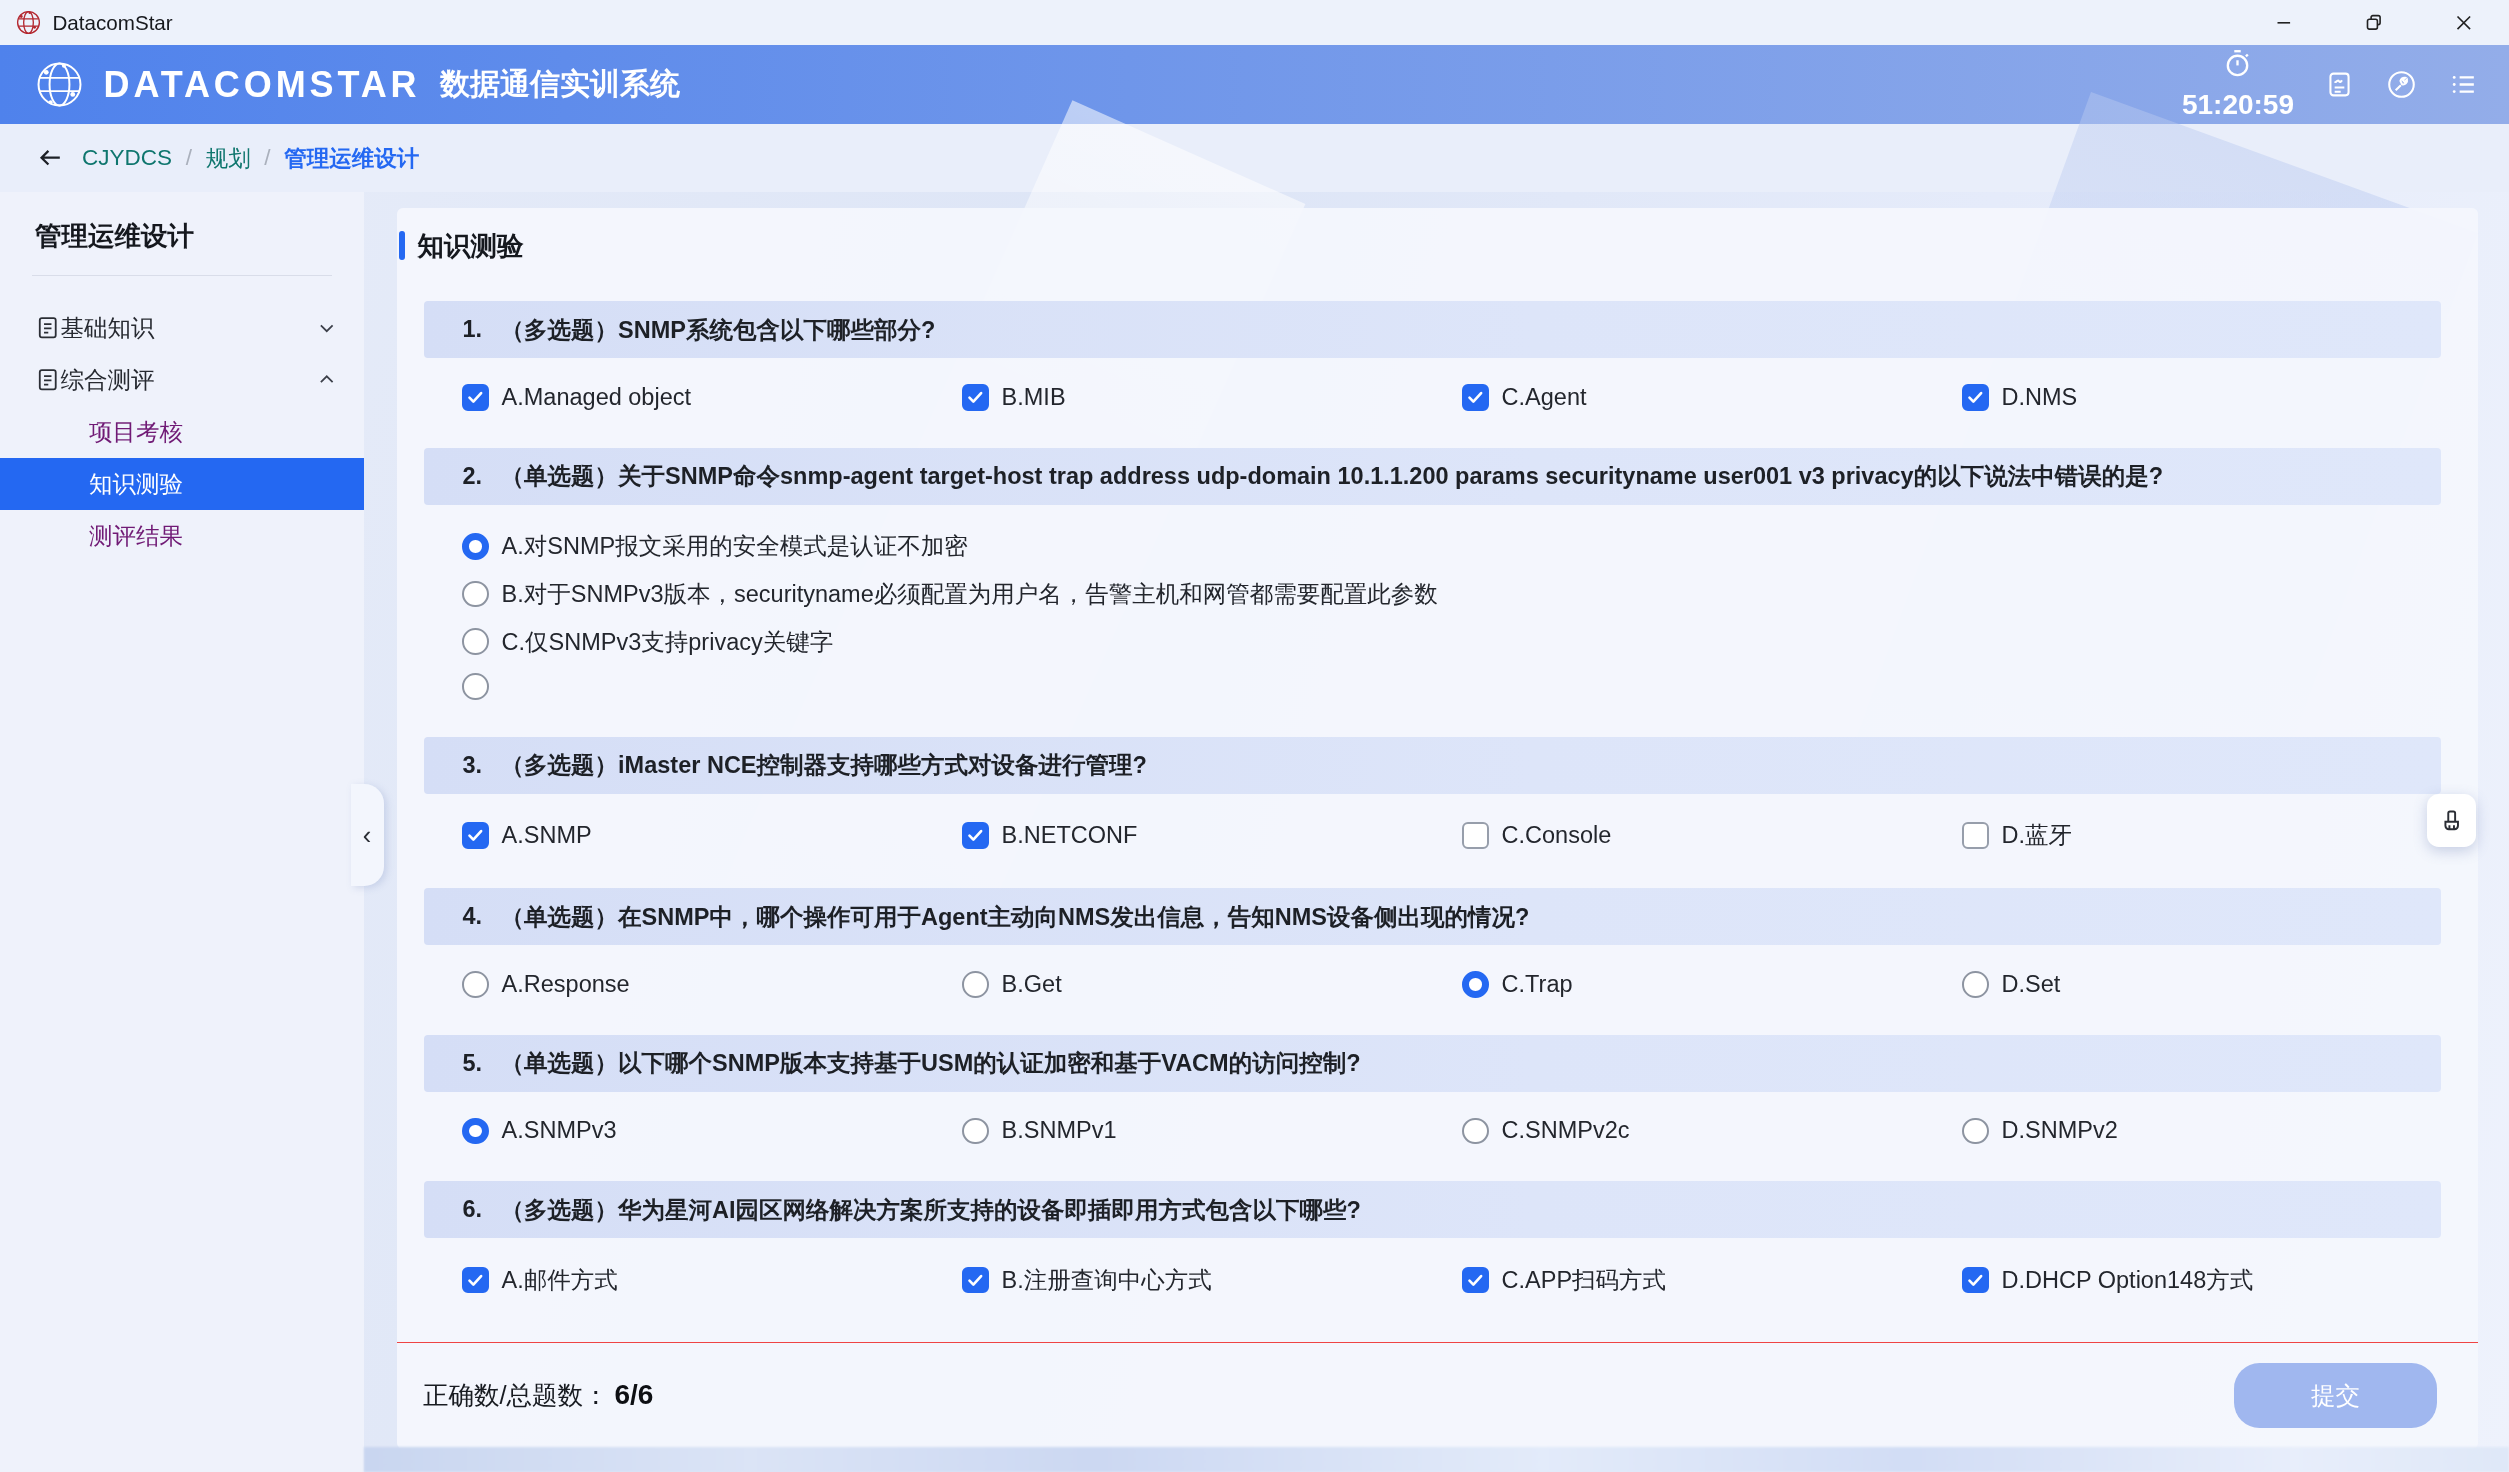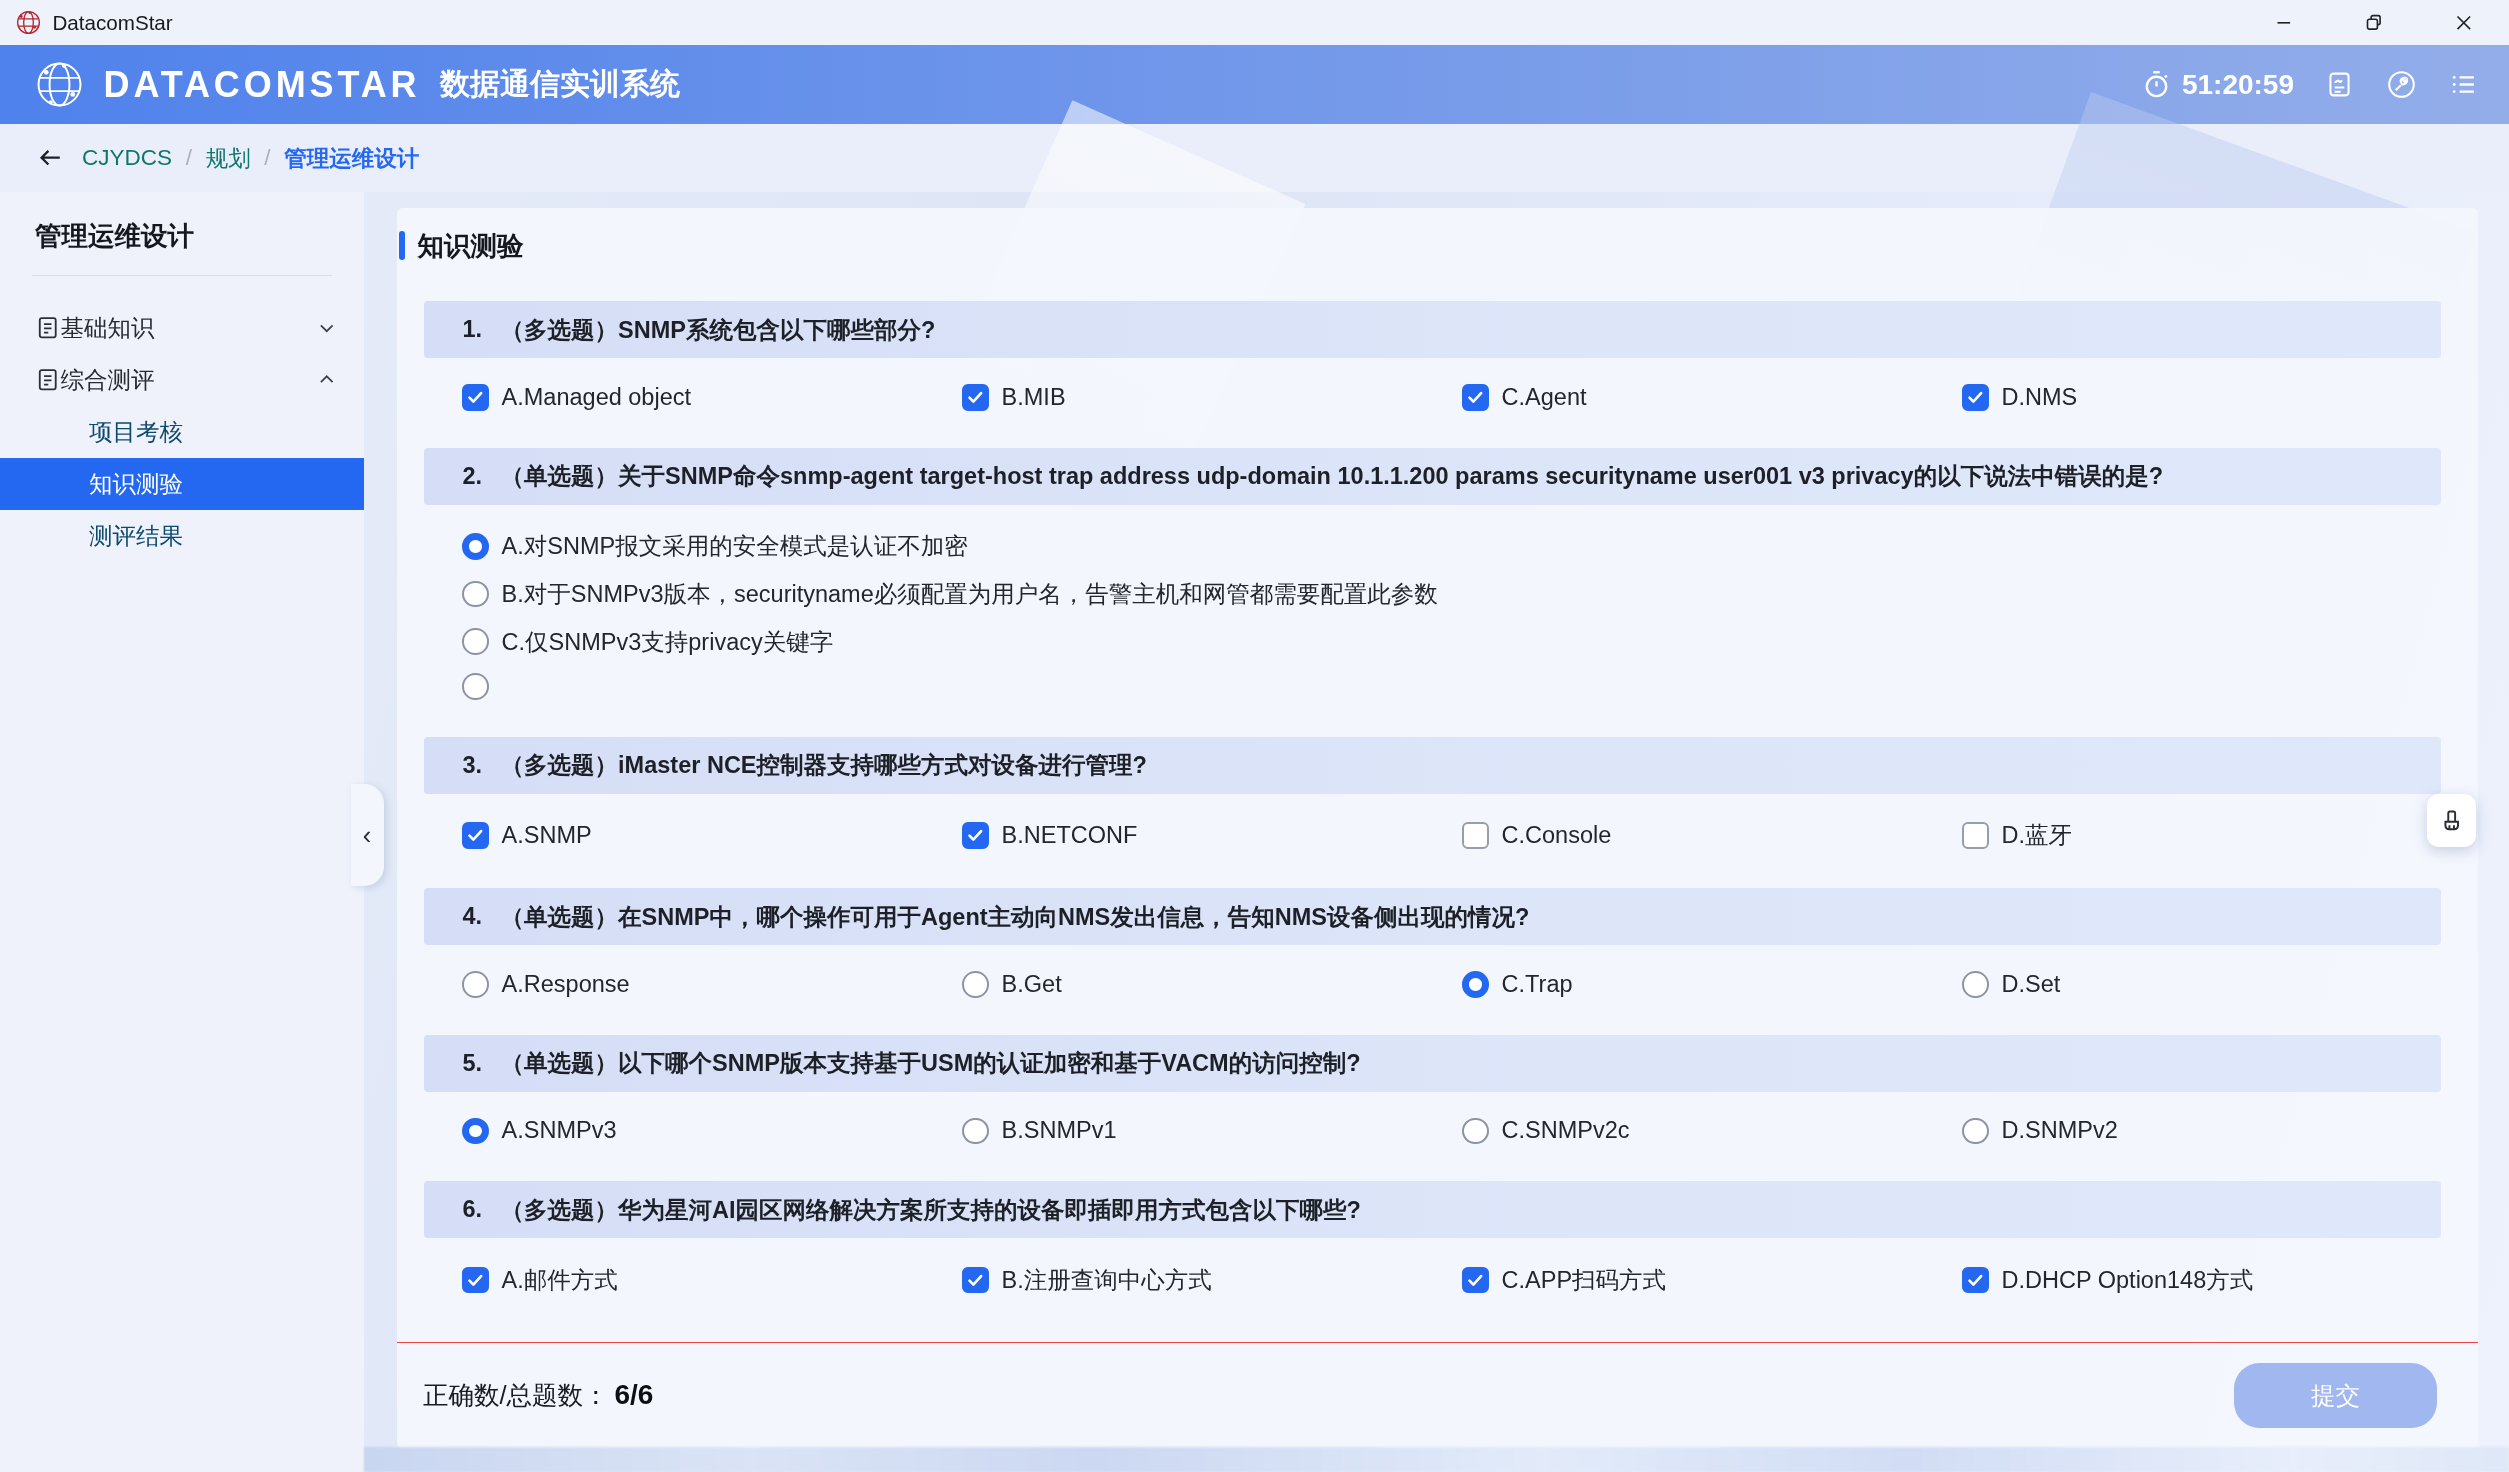"51:20:59" .timer { flex-direction: none -> column }
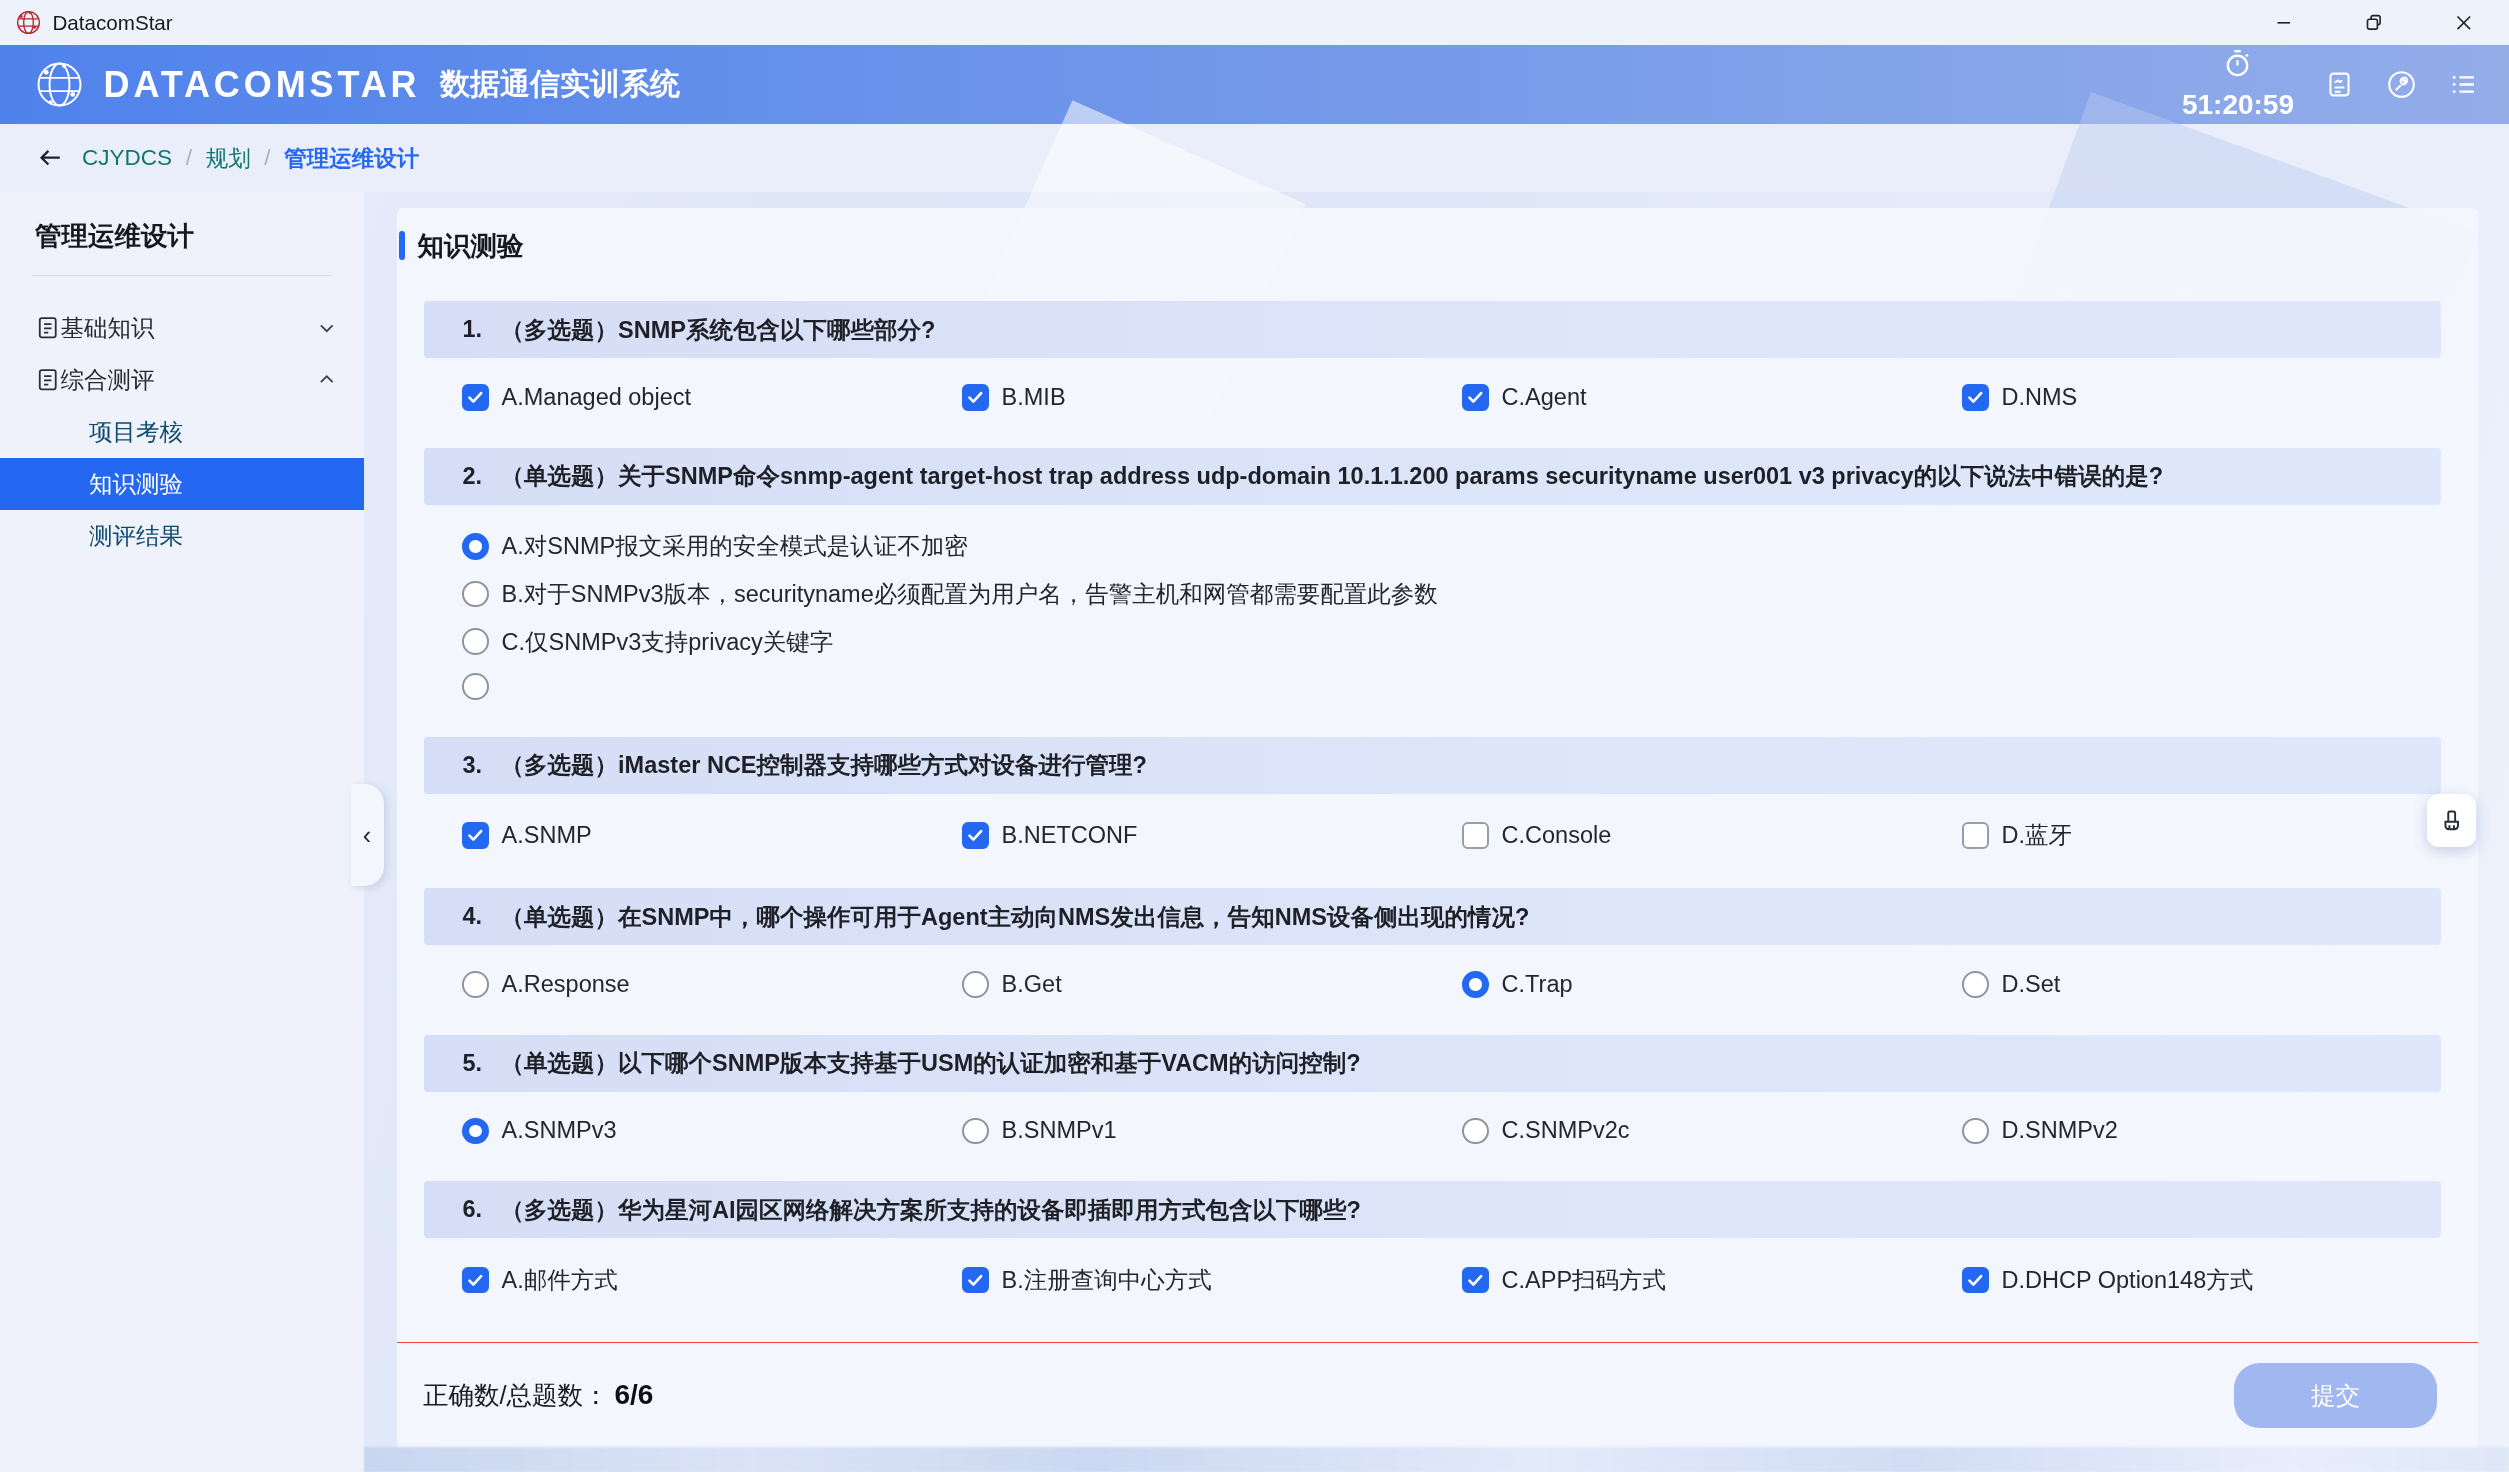"项目考核" .sub-row { color: #0c4a6e -> #701a75 }
